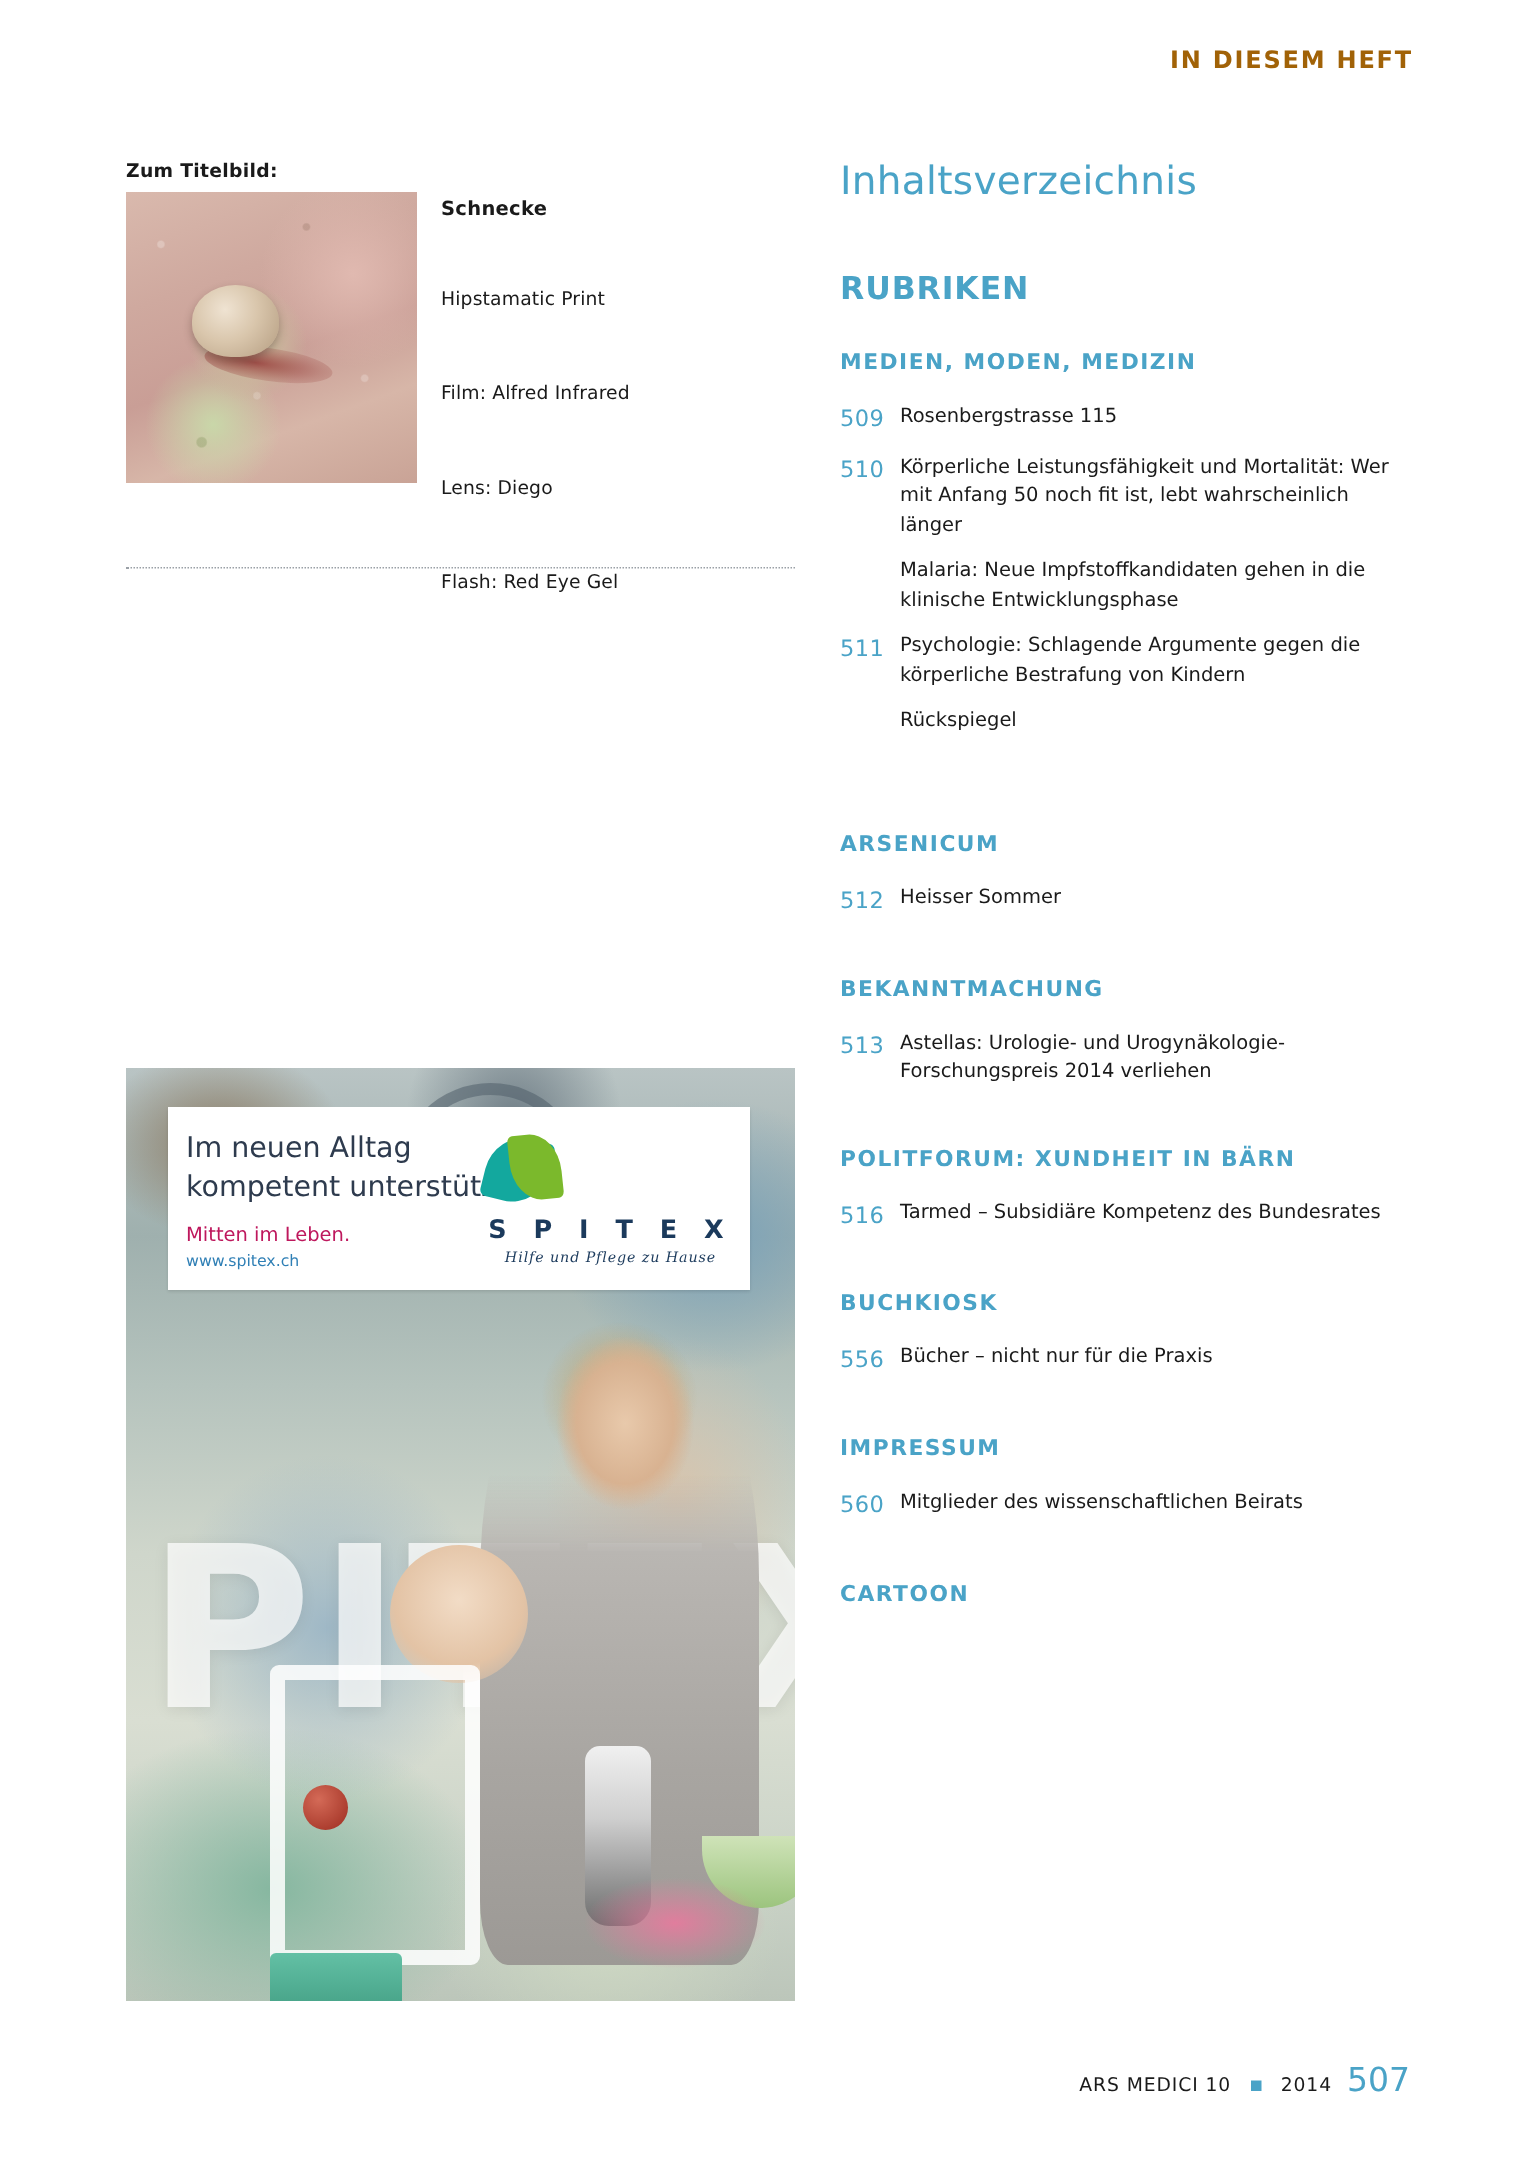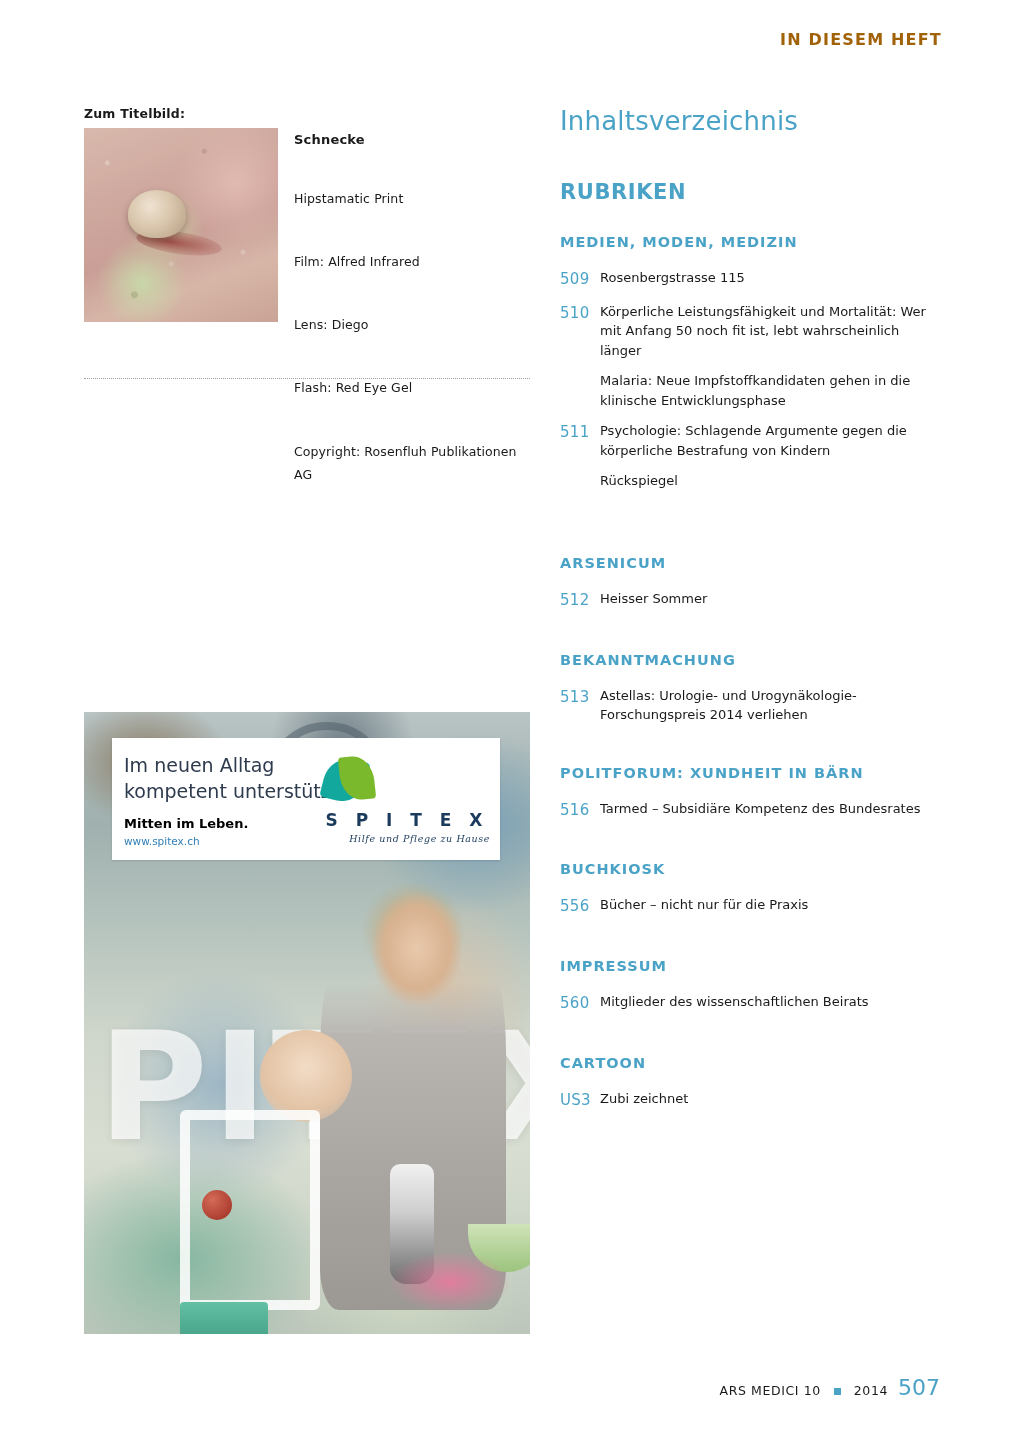"Copyright: Rosenfluh Publikationen AG" div.line { html: <div>Copyright: Rosenfluh Publikationen AG</div> -> none }
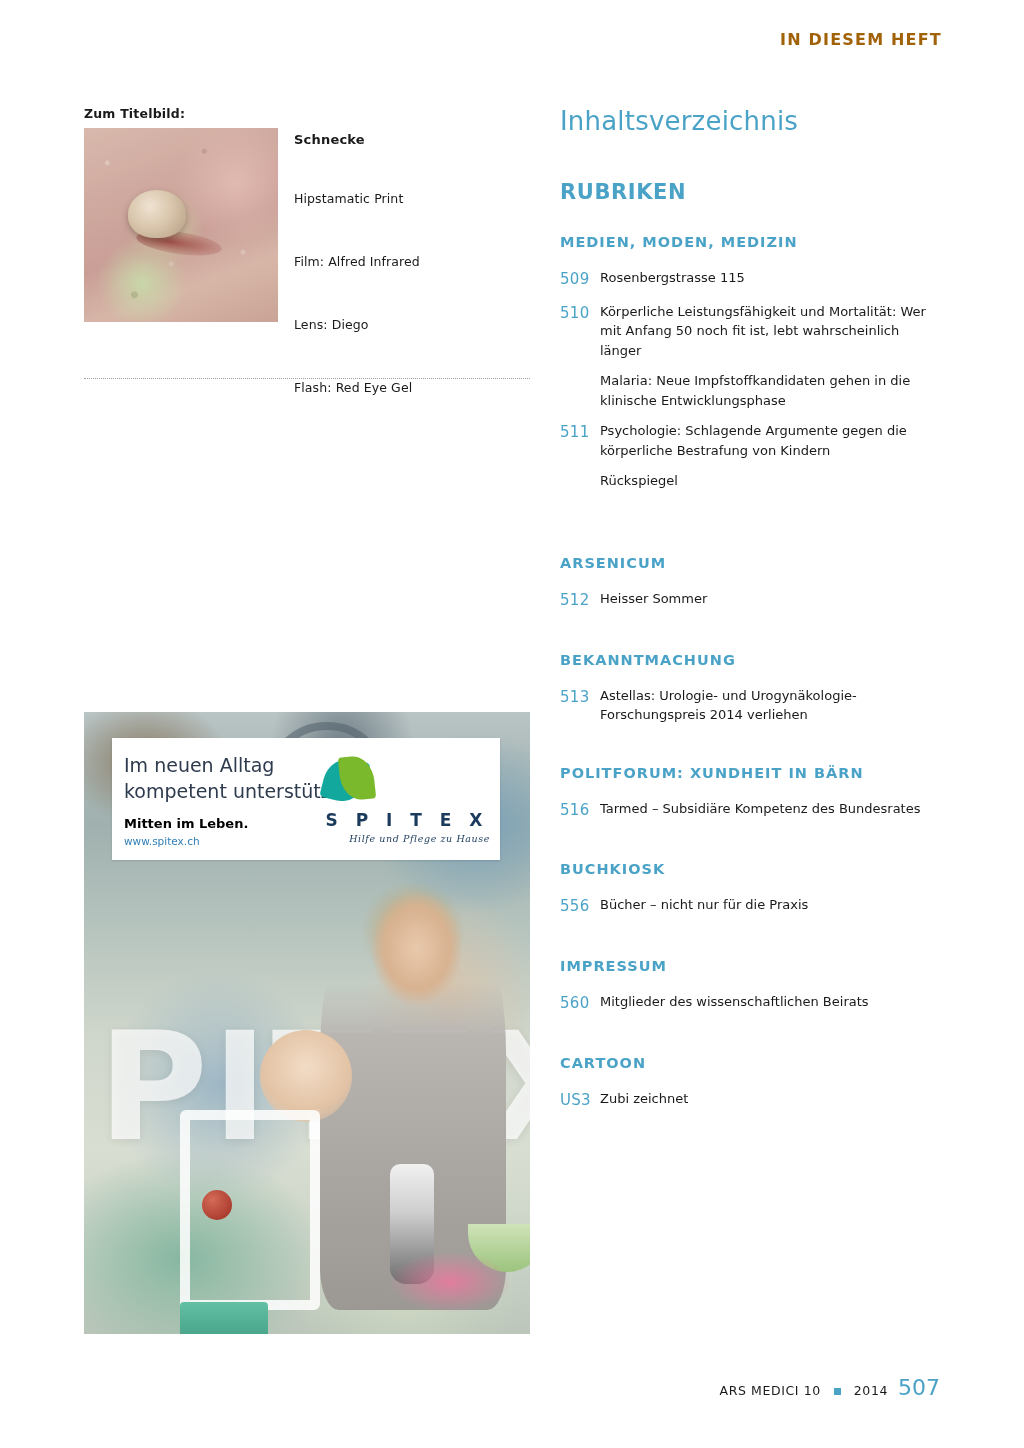"Mitten im Leben." .advert-card .sub { color: #000000 -> #be185d; font-weight: bold -> normal }
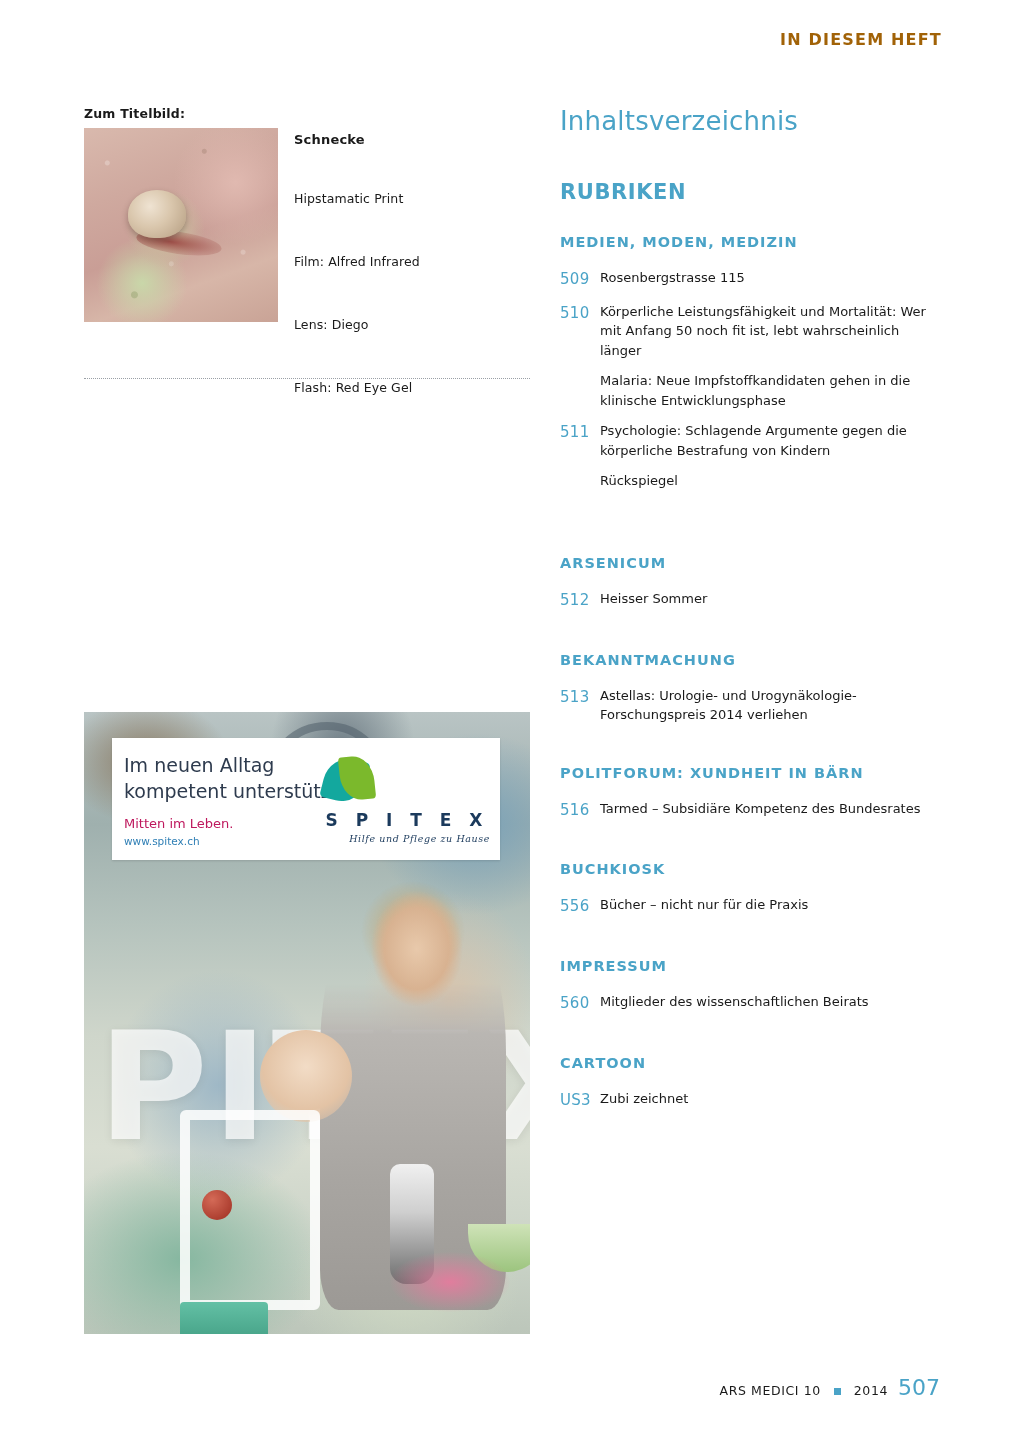"Hilfe und Pflege zu Hause" .advert-card .logo-text .slogan { text-align: right -> none }
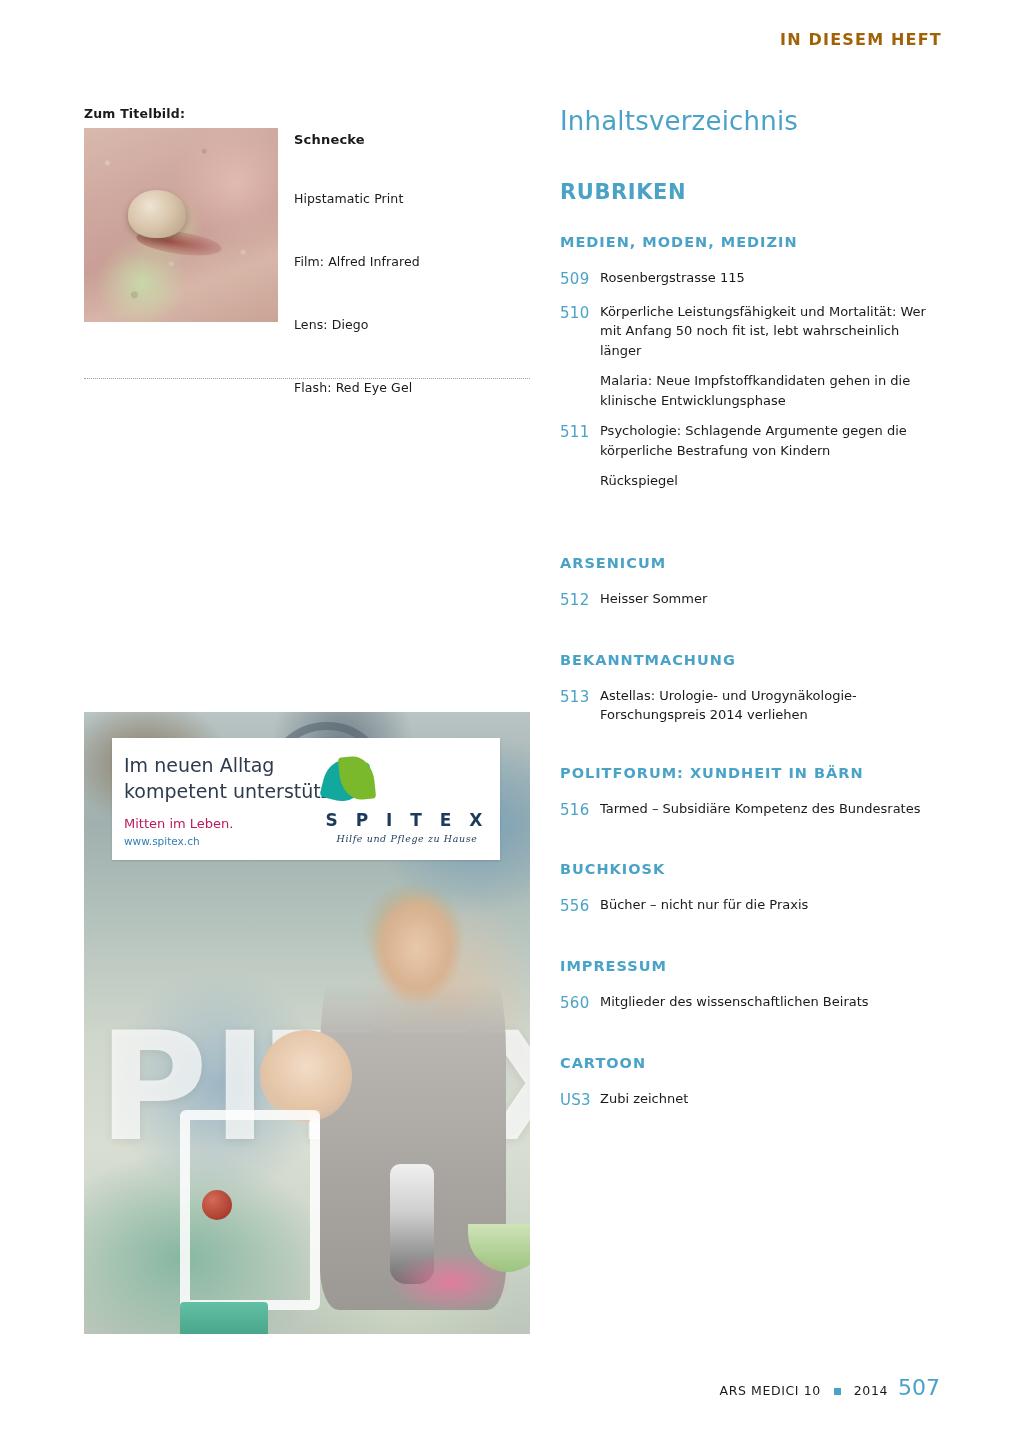"US3" div.entry { html: <div> <div>US3</div> <div>Zubi zeichnet</div> </div> -> none }
